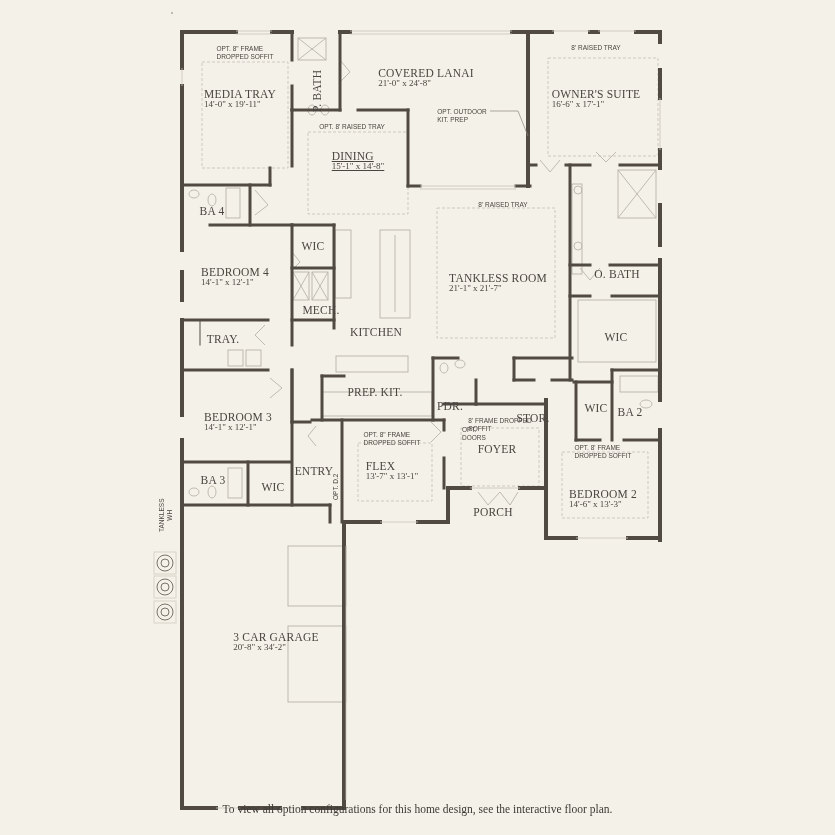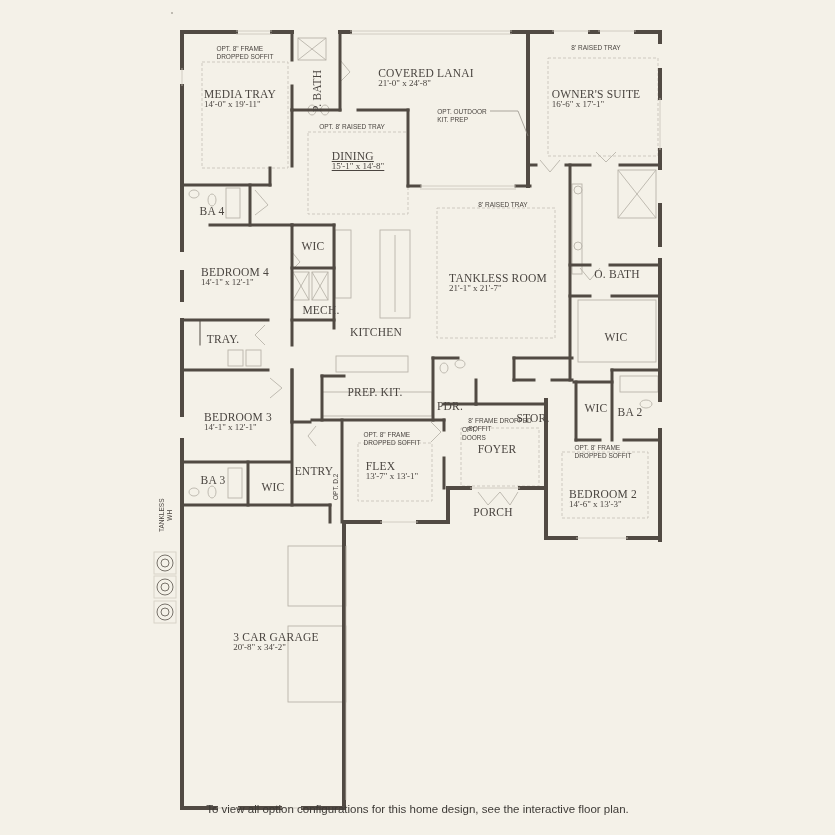"To view all option configurations" #footer { font-family: Liberation Sans, sans-serif -> Liberation Serif, serif }
